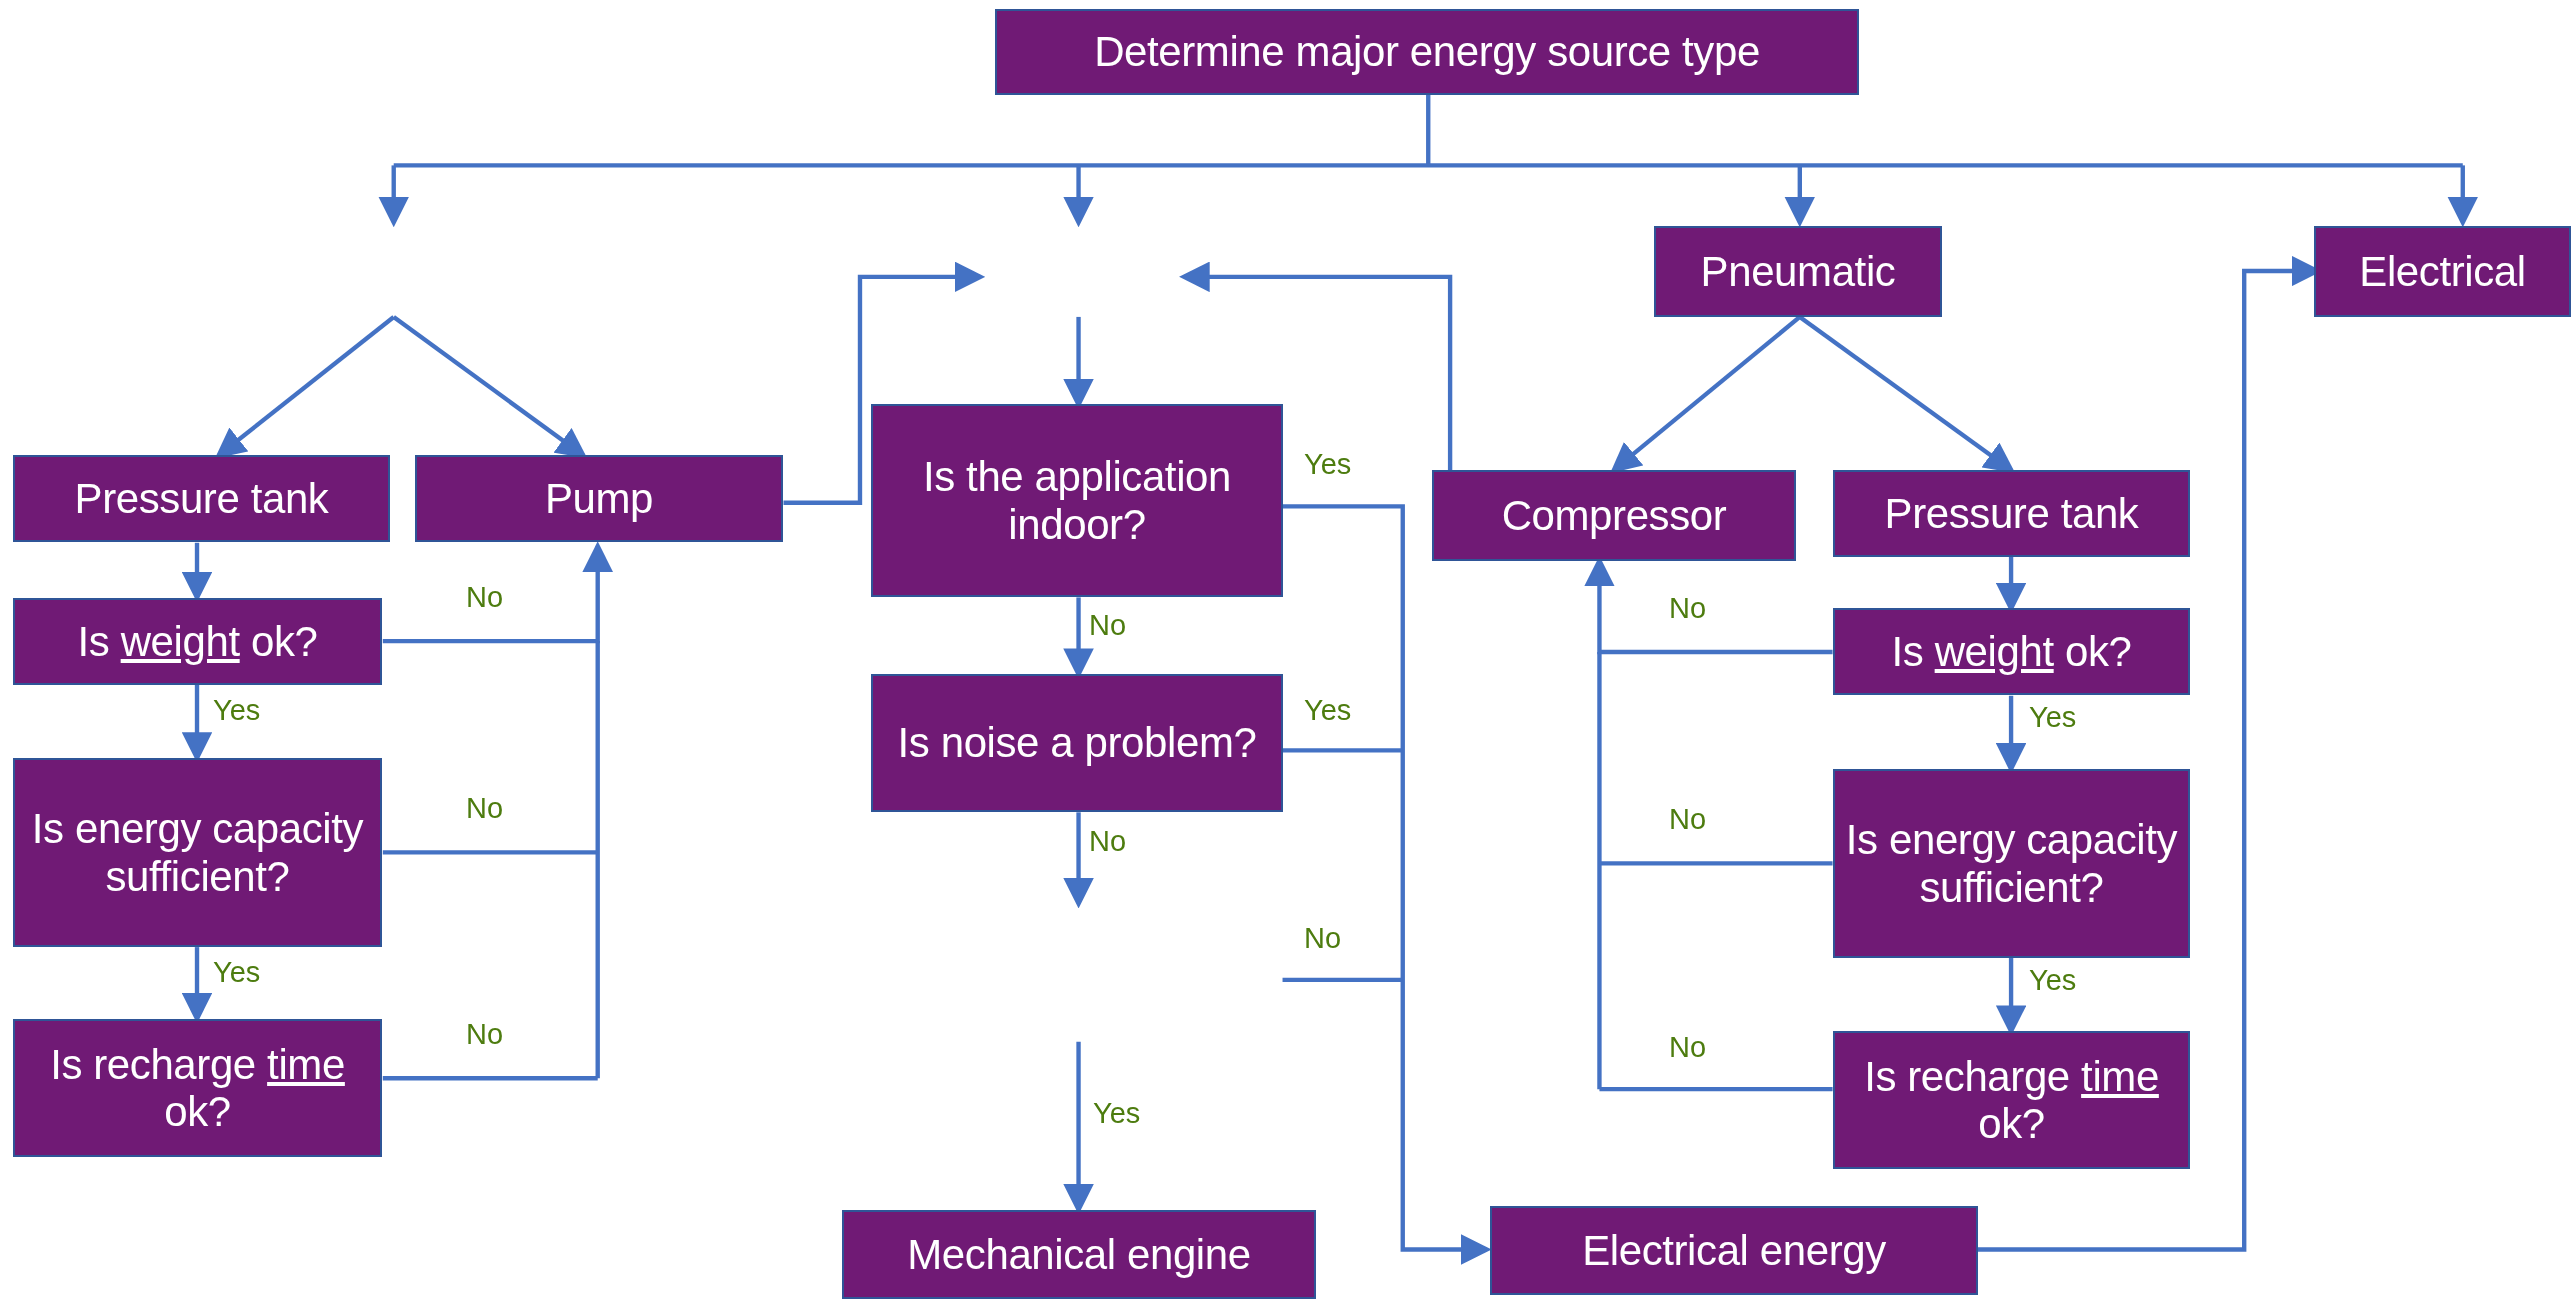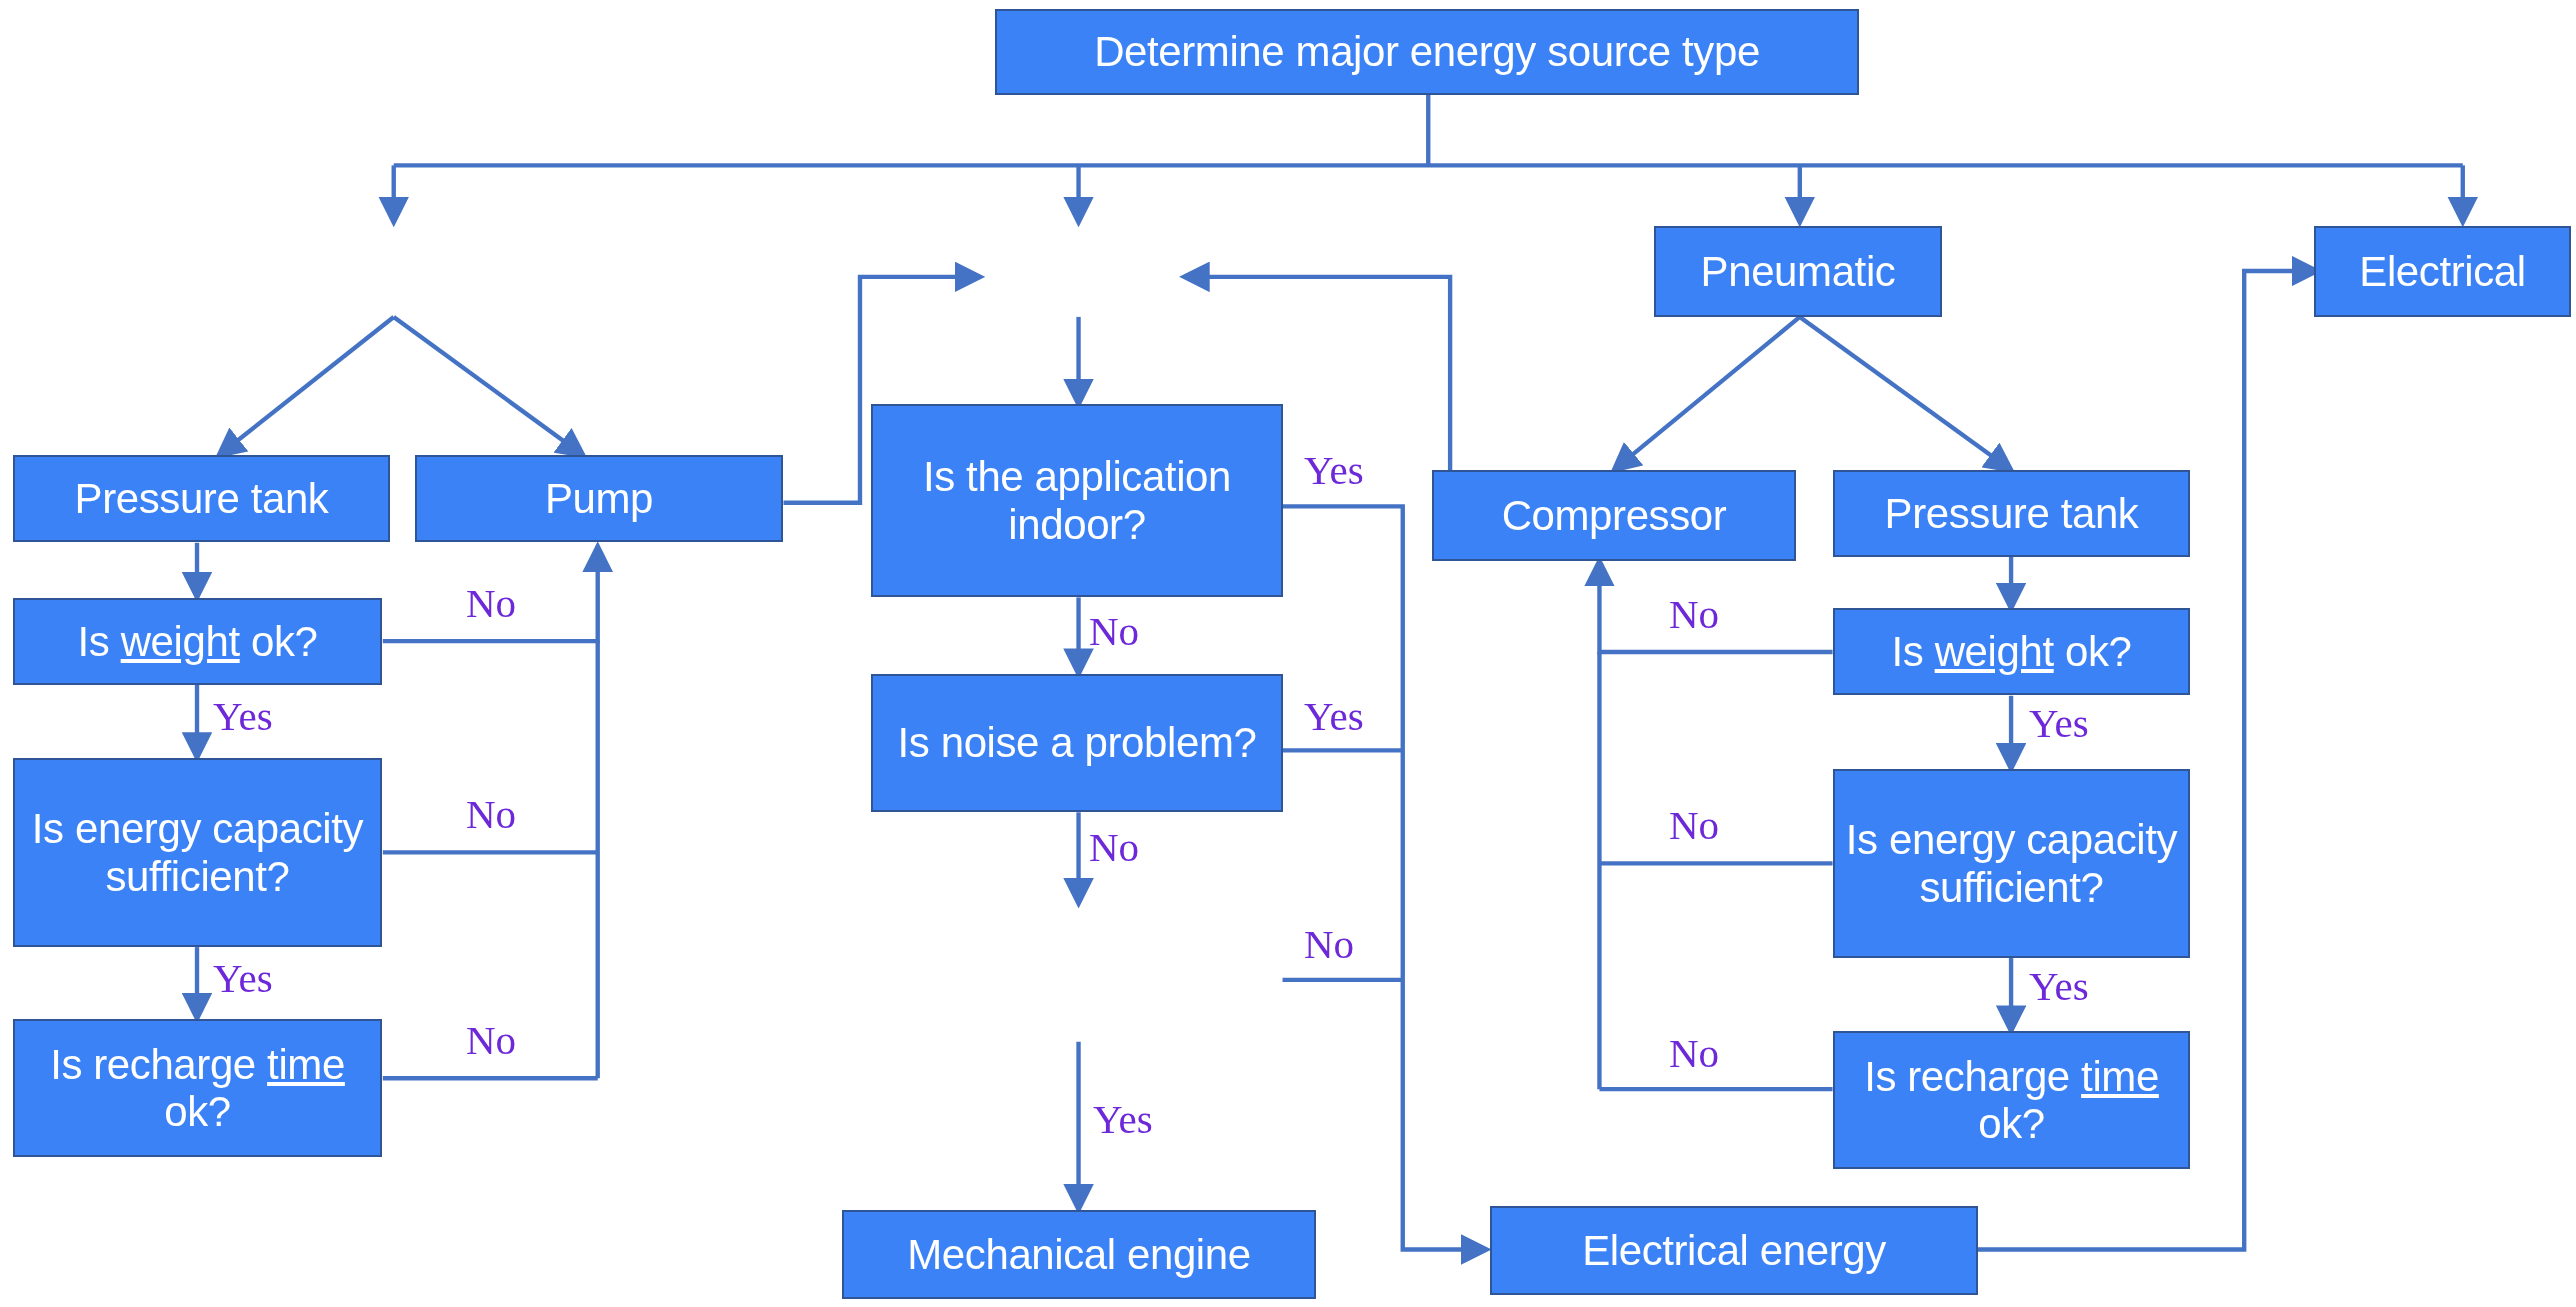"Determine major energy source type" .node { background: #3b82f6 -> #701a75 }
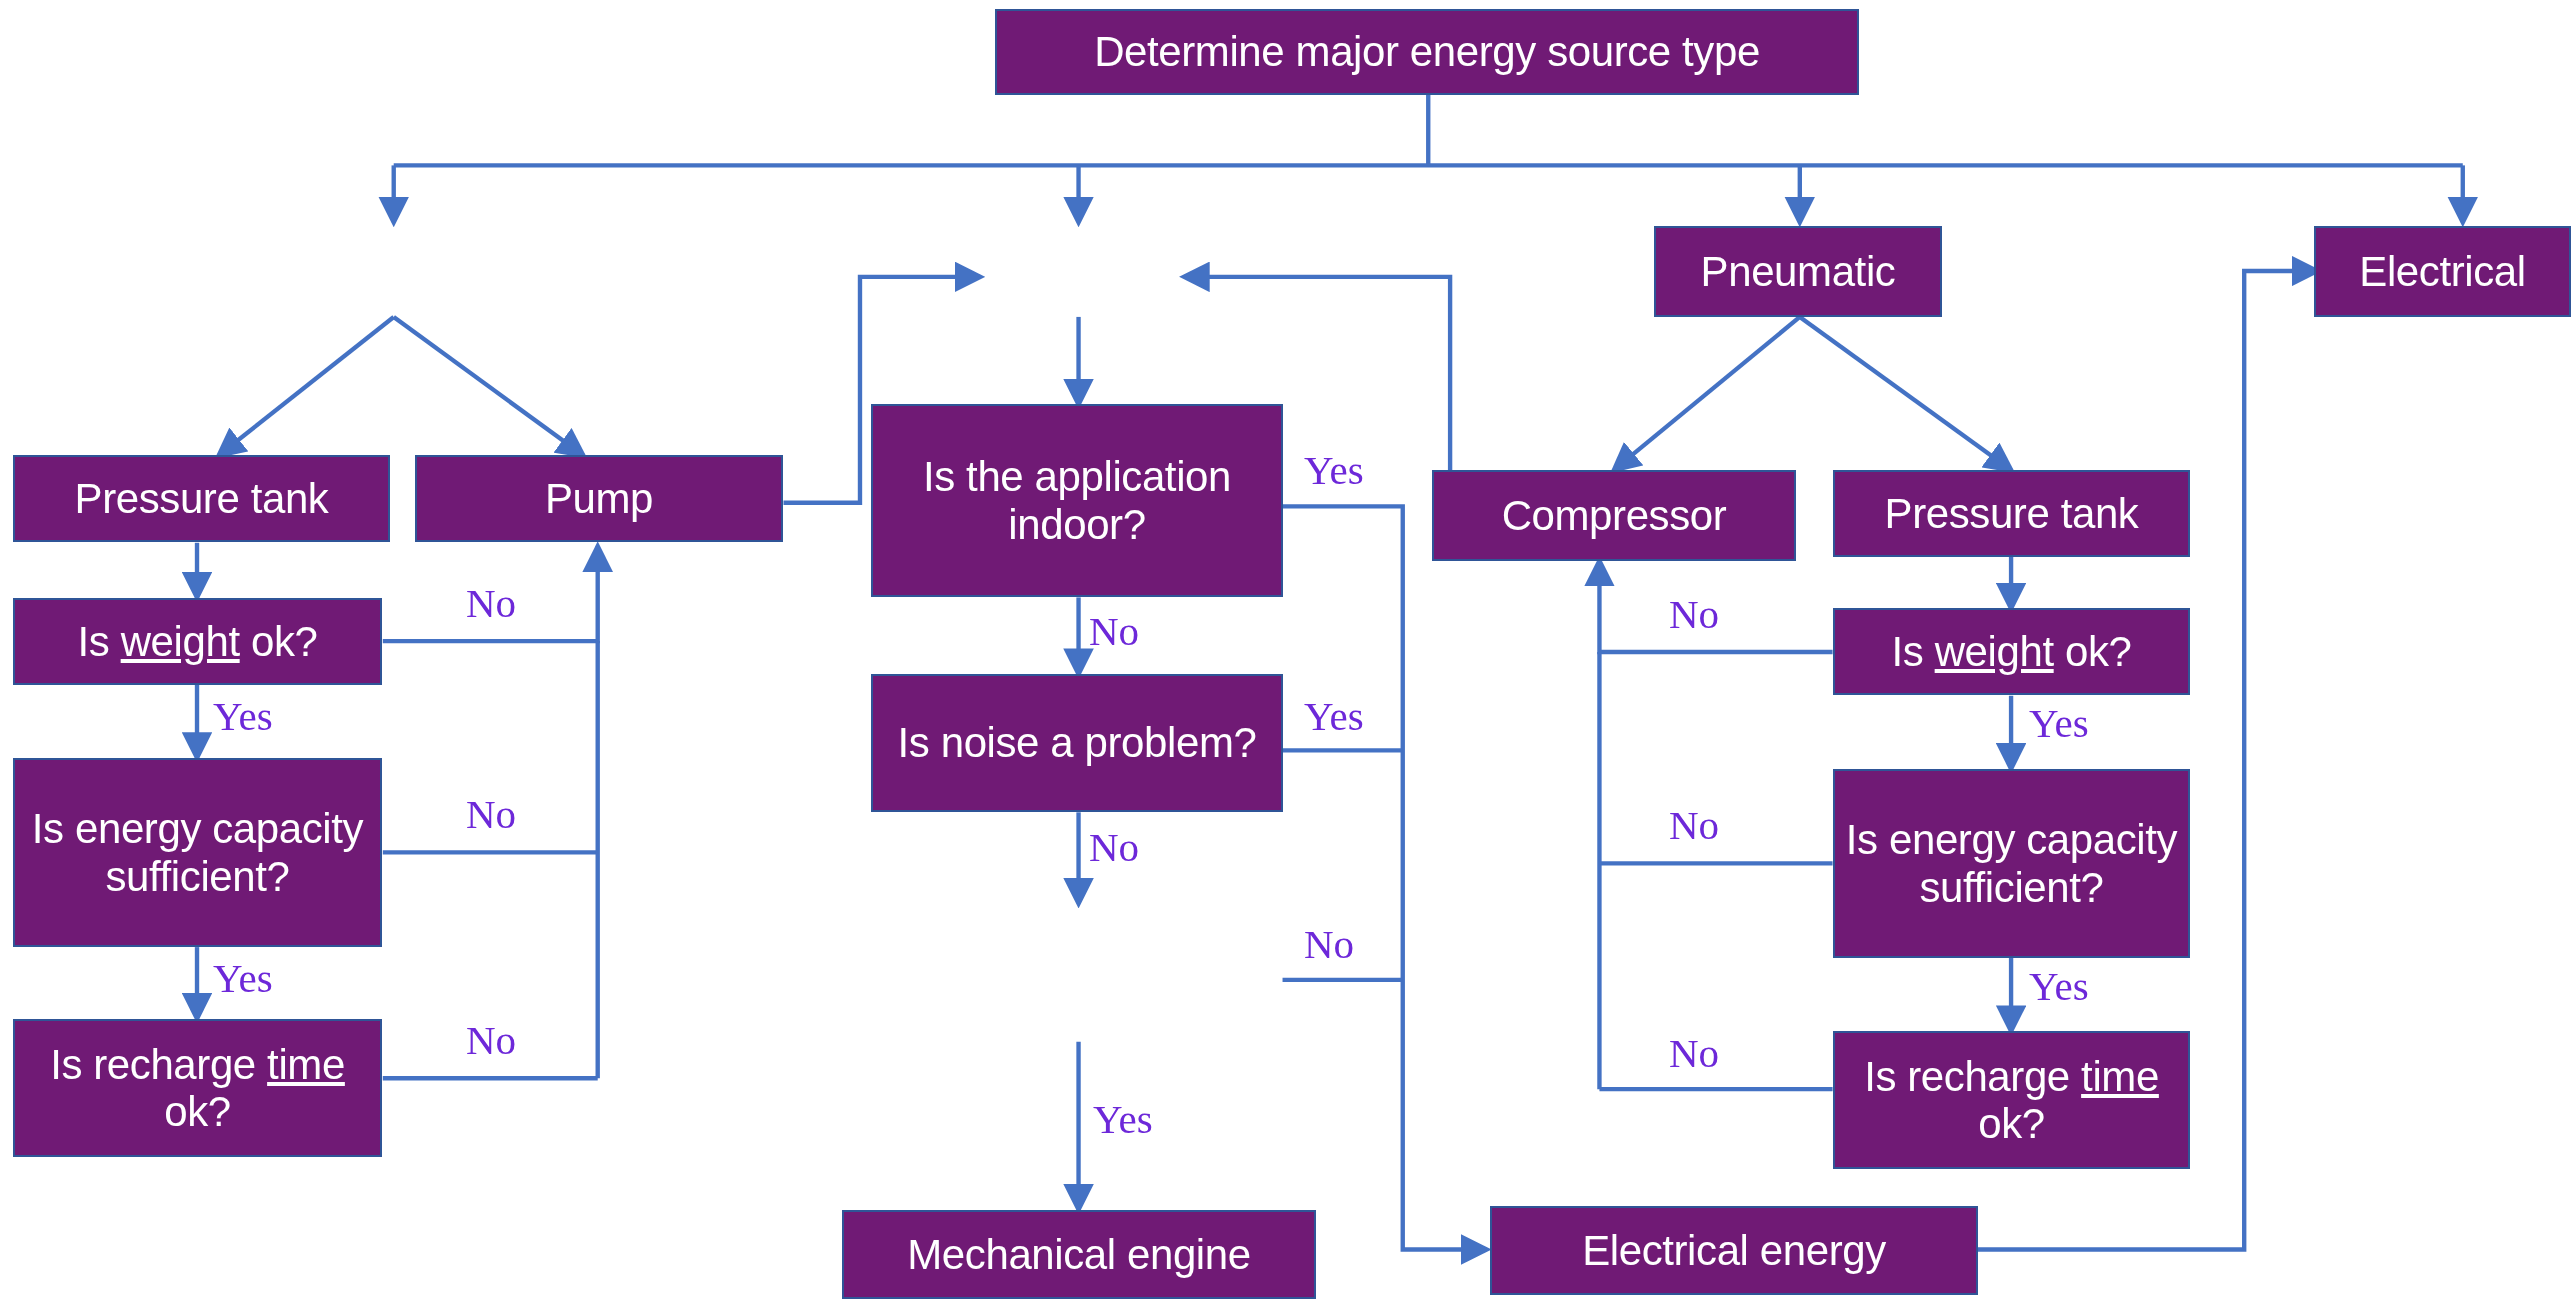"Yes" .edge-label { color: #6d28d9 -> #4d7c0f; font-family: Liberation Serif, serif -> Liberation Sans, sans-serif; font-size: 41px -> 29px }
